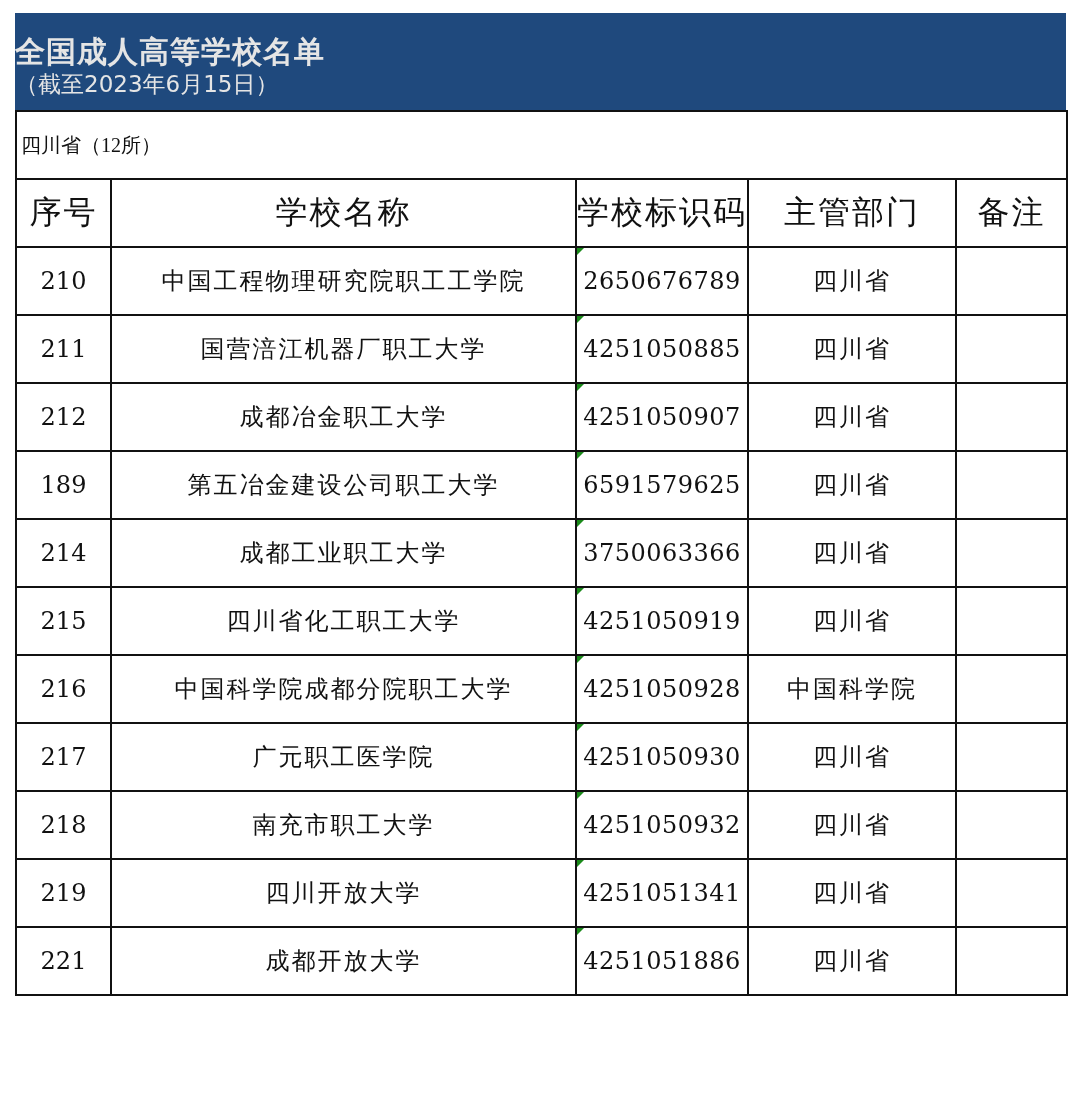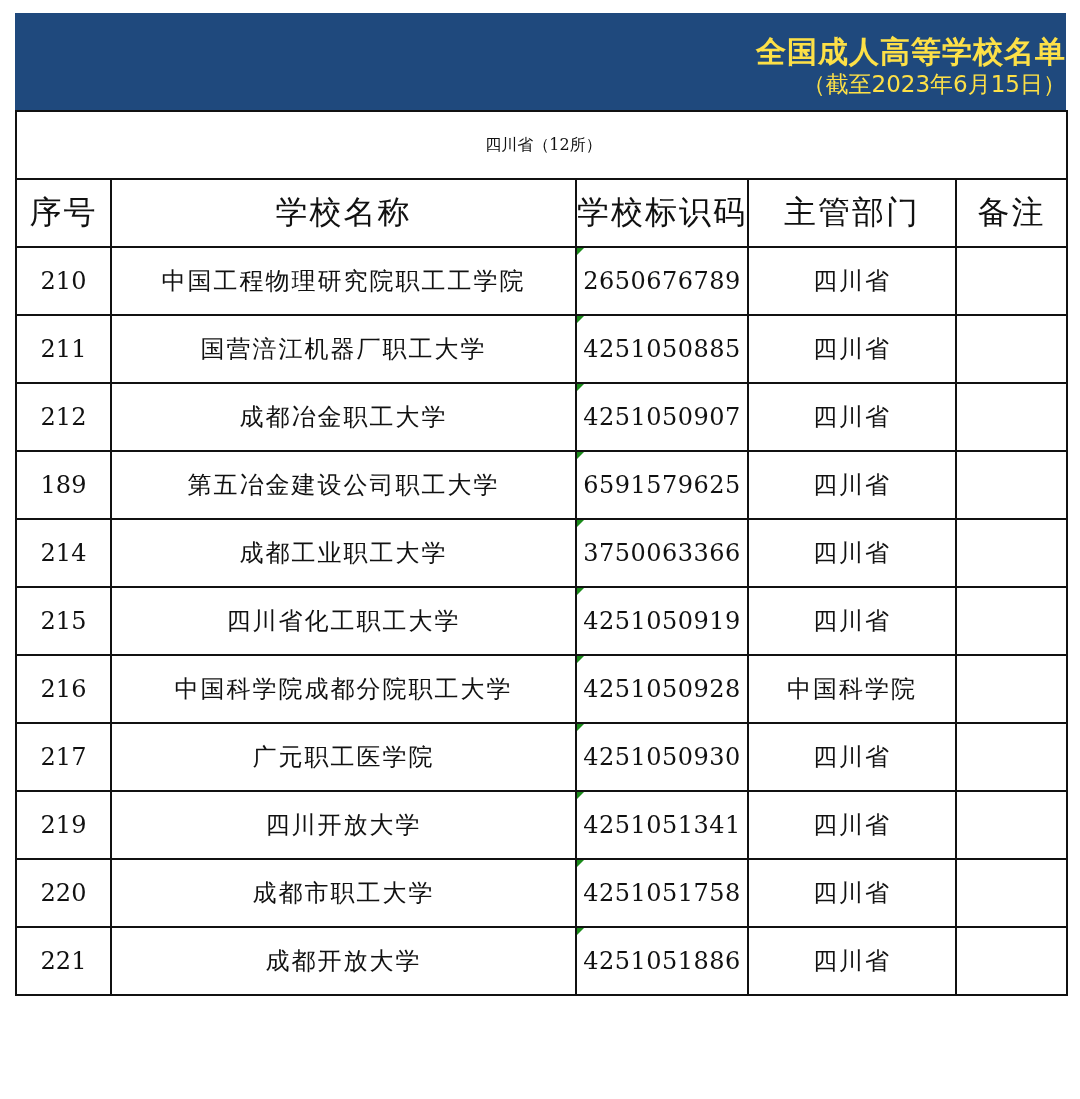"全国成人高等学校名单" .banner { color: #fde047 -> #e5e5e5; text-align: right -> left }
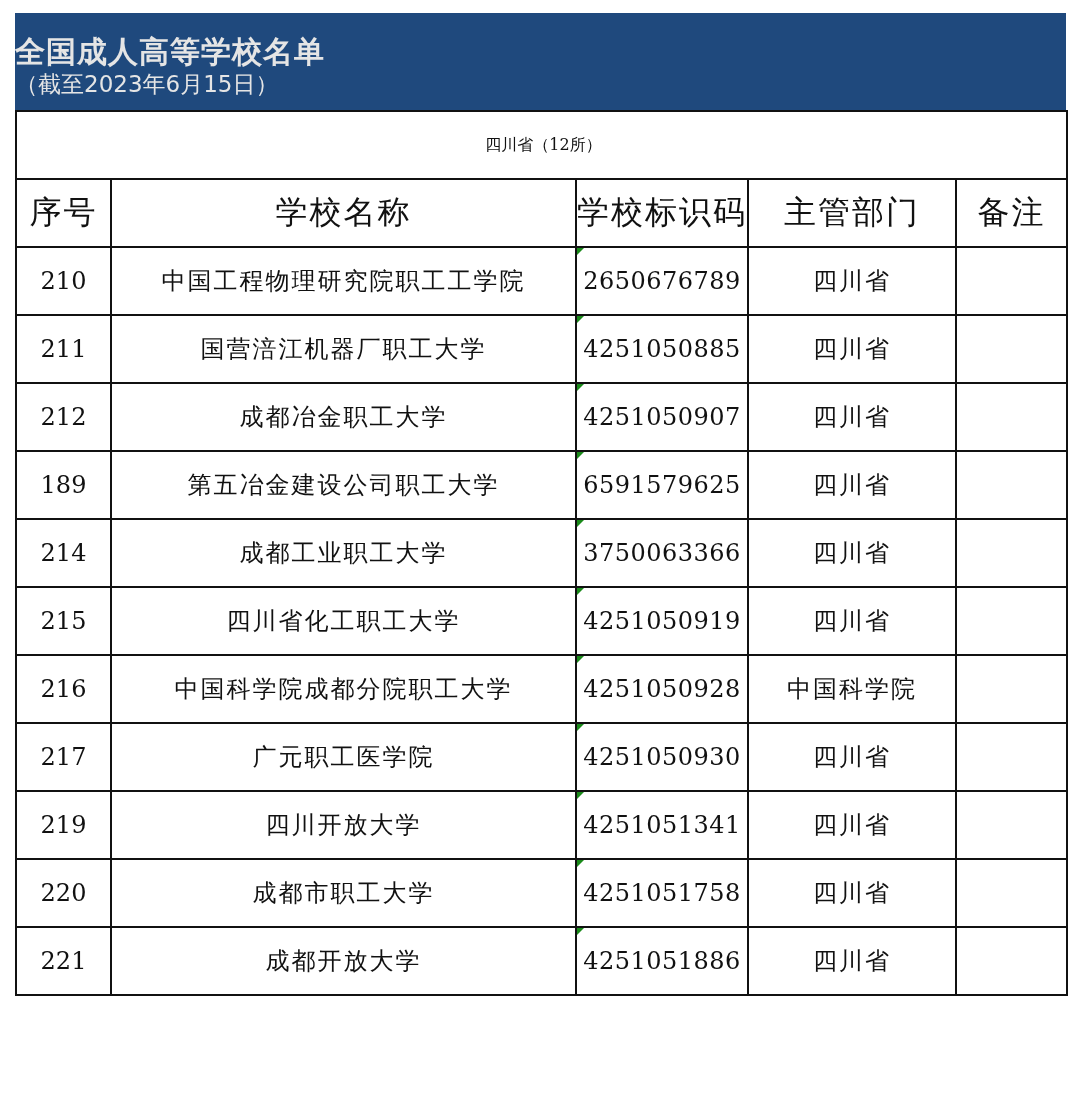"四川省（12所）" .prov td { font-family: none -> Liberation Serif, serif; font-size: 16px -> 20px; text-align: center -> left }
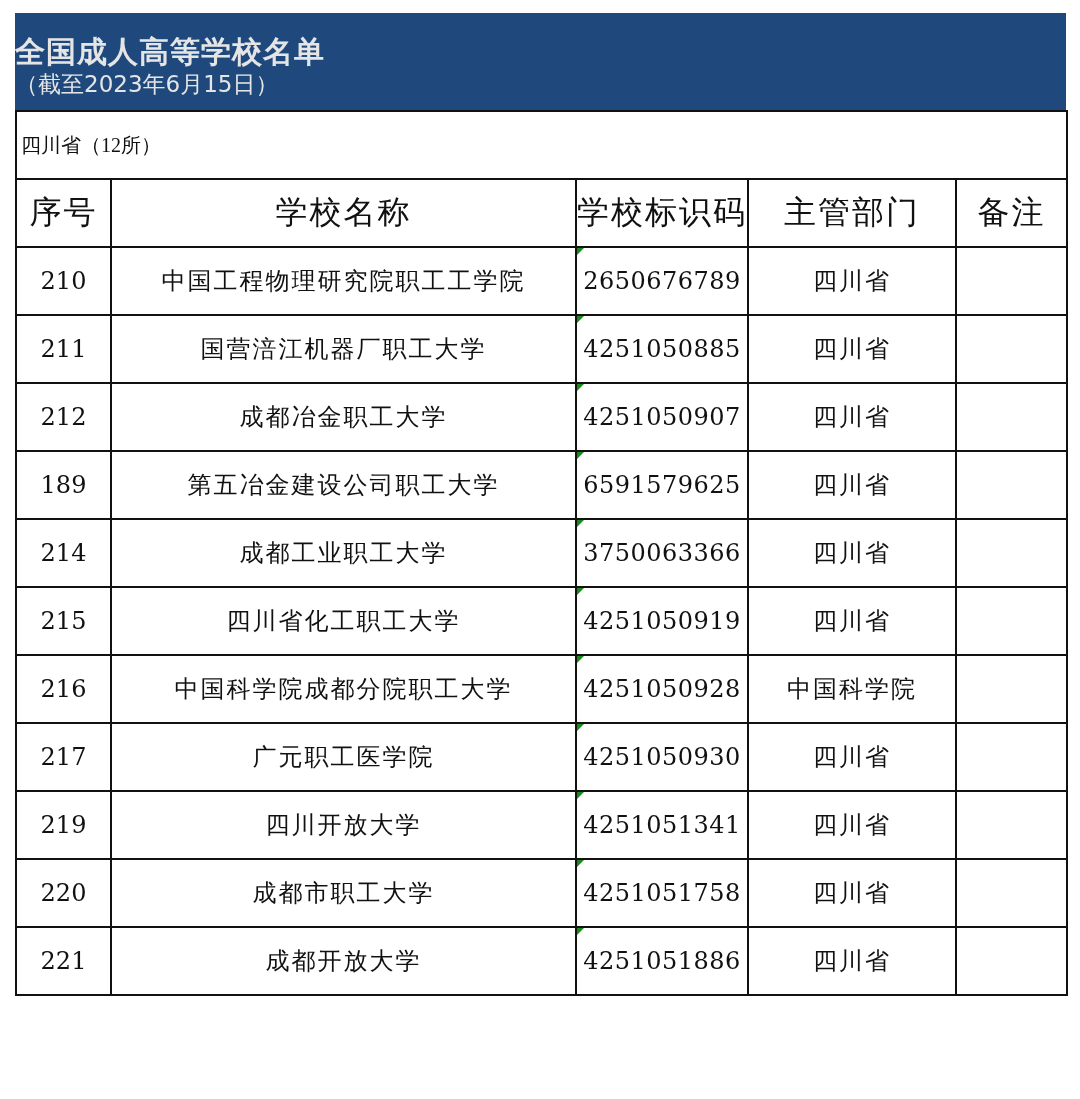"218" tr.row { html: none -> <tr> <td>218</td> <td>南充市职工大学</td> <td><span></span><span>4251050932</span></td> <td>四川省</td> <td></td> </tr> }
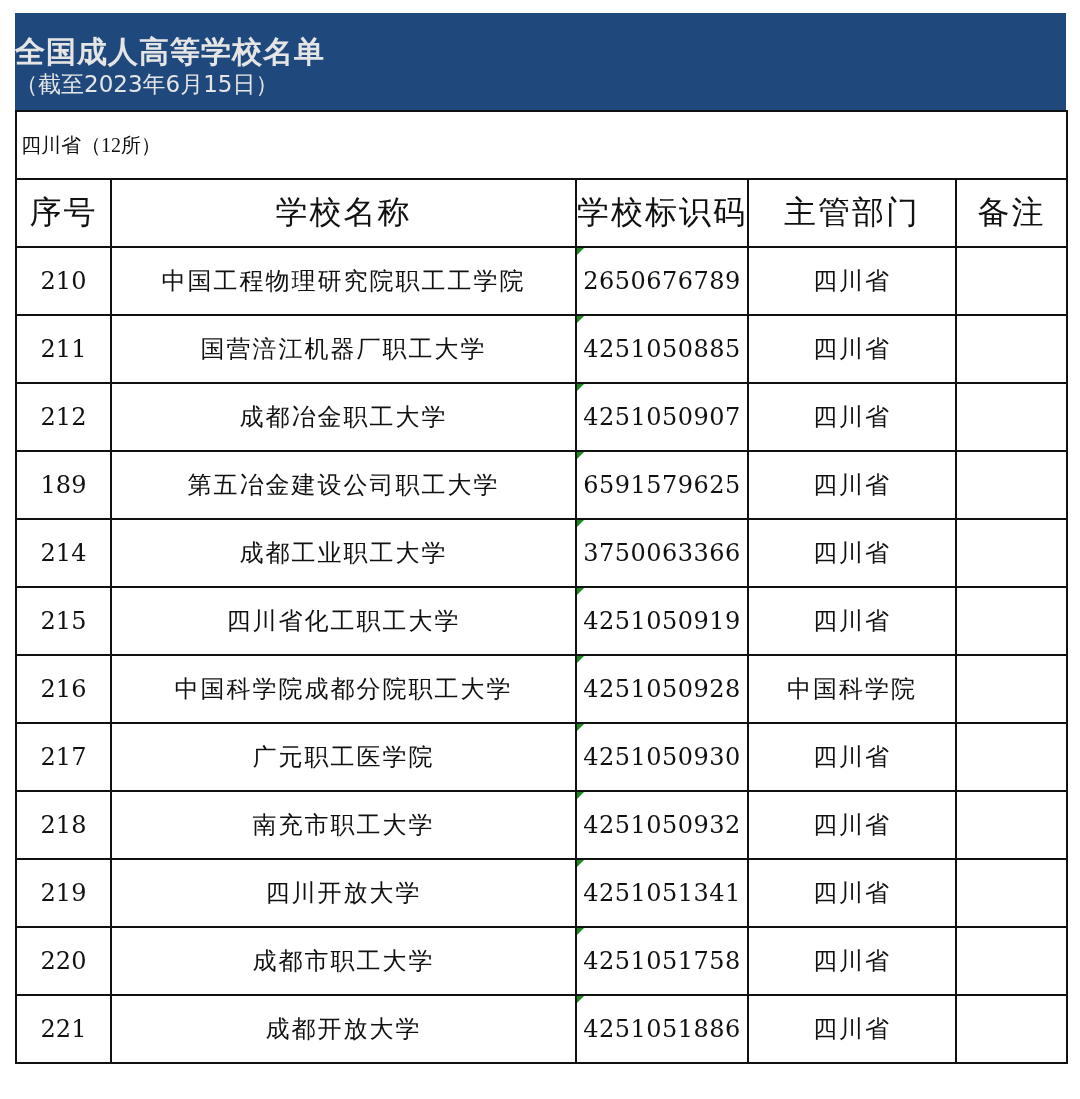"220" tr.row { html: <tr> <td>220</td> <td>成都市职工大学</td> <td><span></span><span>4251051758</span></td> <td>四川省</td> <td></td> </tr> -> none }
